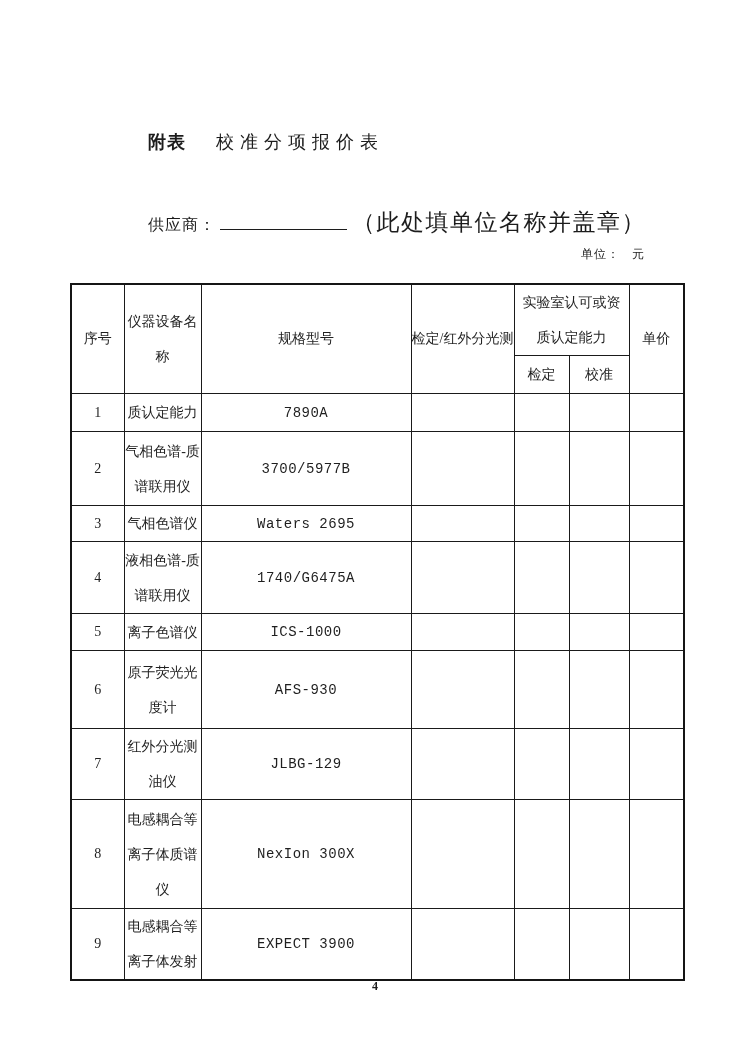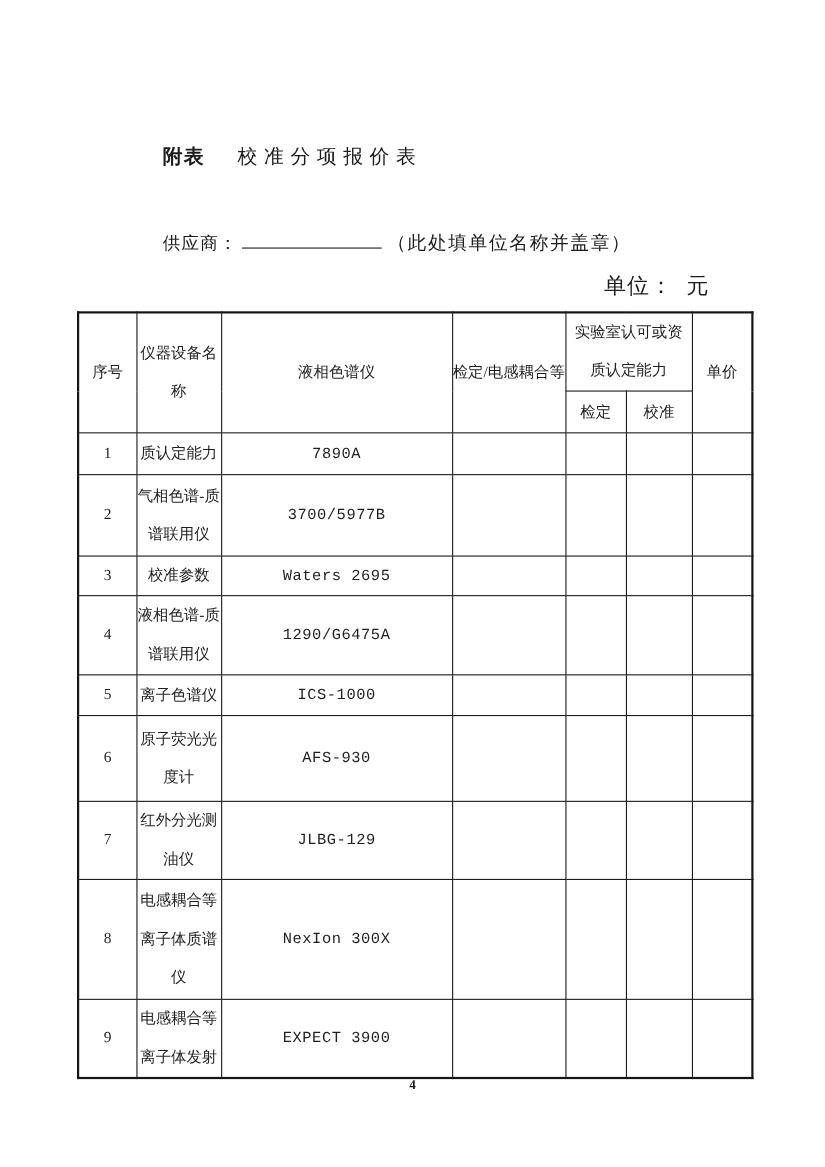"（此处填单位名称并盖章）" .supplier-note { font-size: 17px -> 23px }
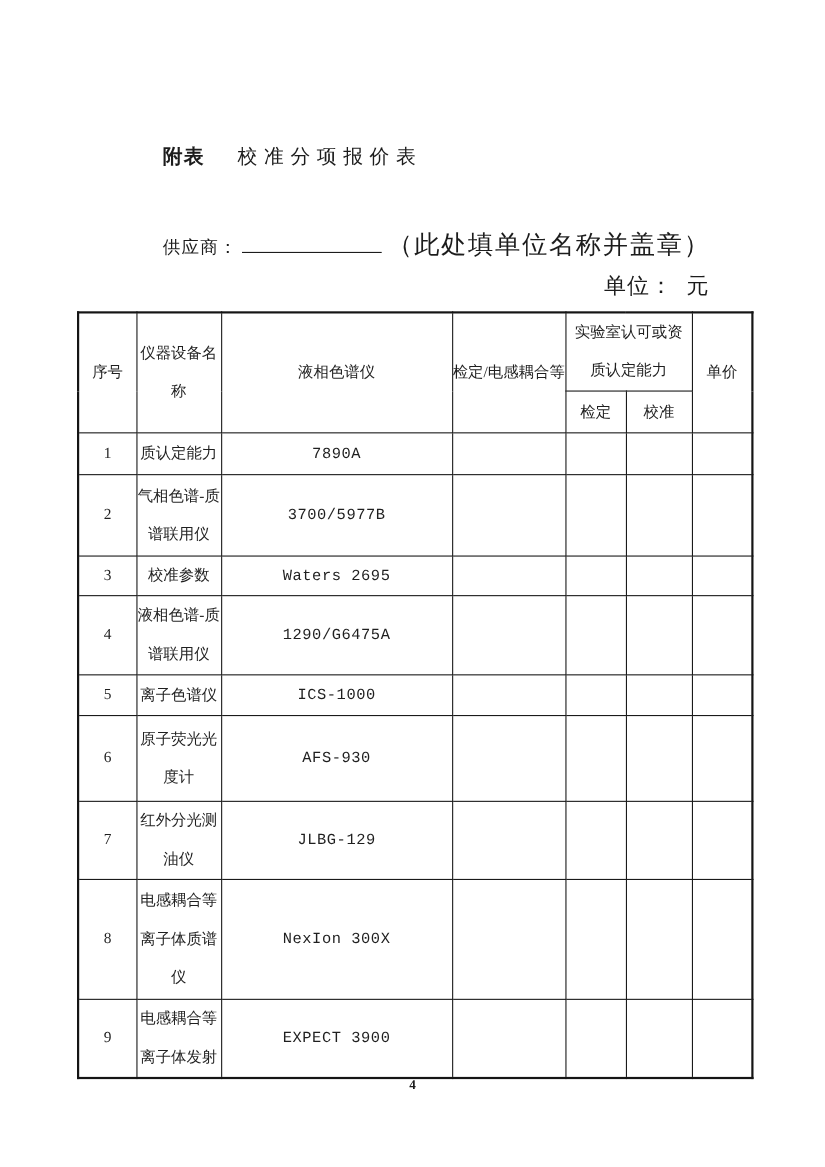"单位： 元" .unit-line { font-size: 20px -> 12px }
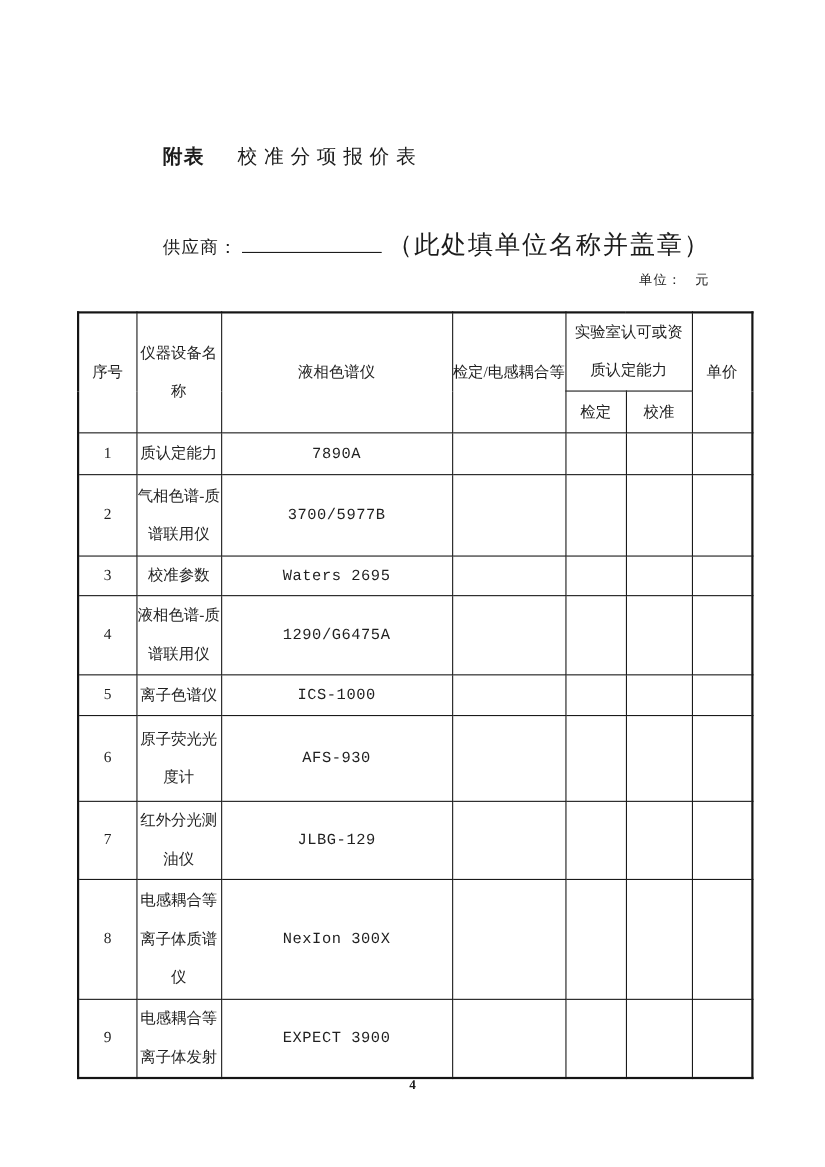"液相色谱仪" td { text: 液相色谱仪 -> 规格型号 }
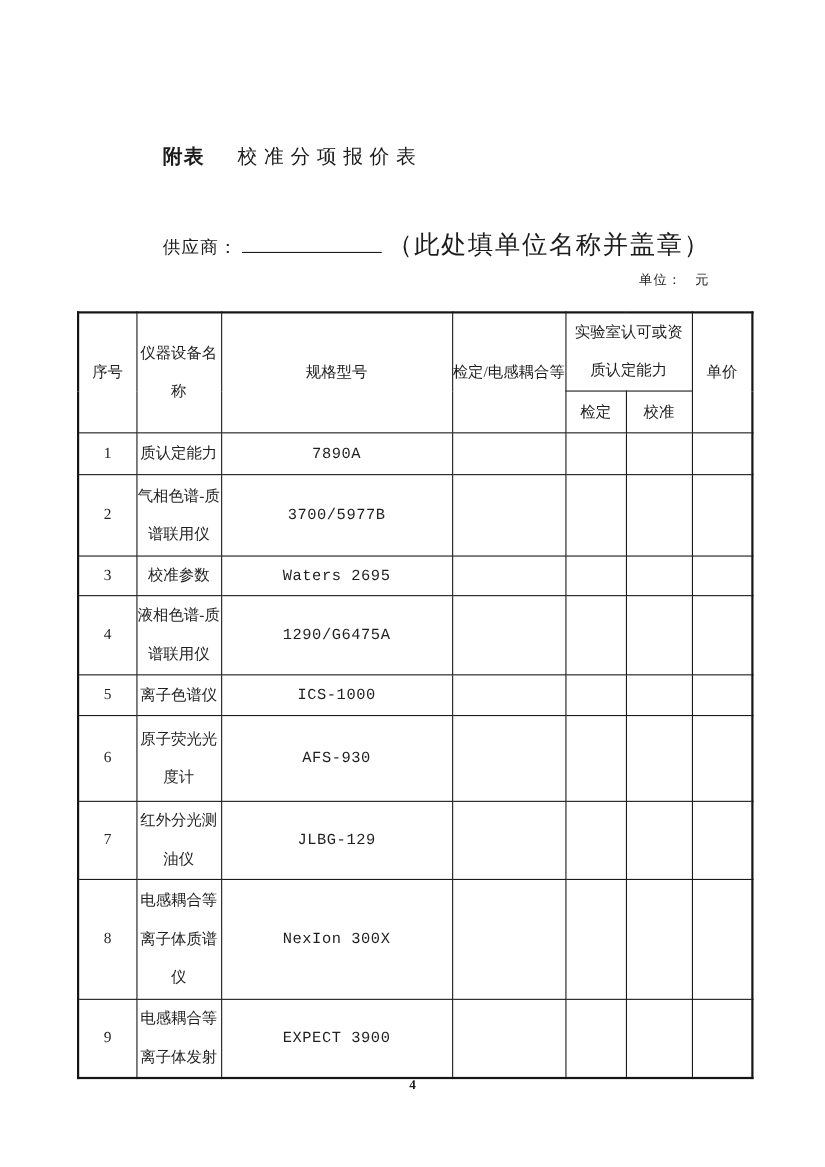"检定/电感耦合等" td { text: /电感耦合等 -> /红外分光测 }
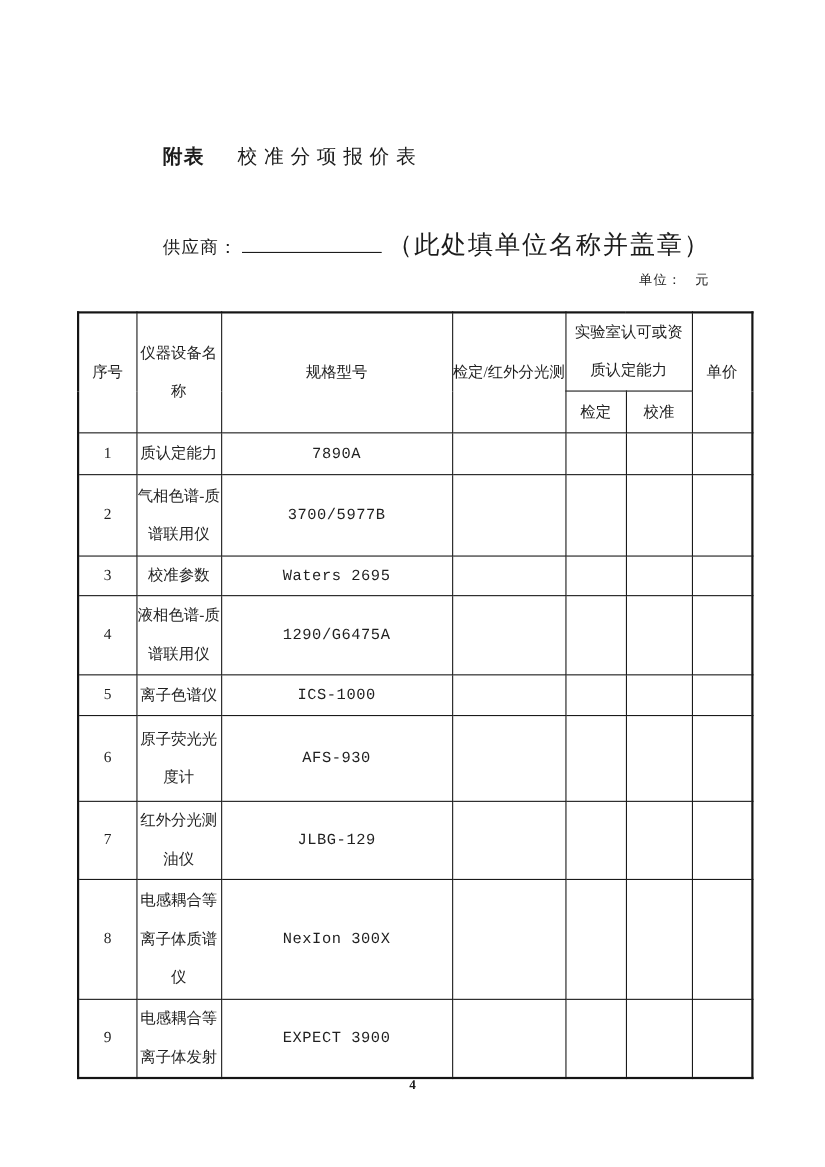"校准参数" td.multiline { text: 校准参数 -> 气相色谱仪 }
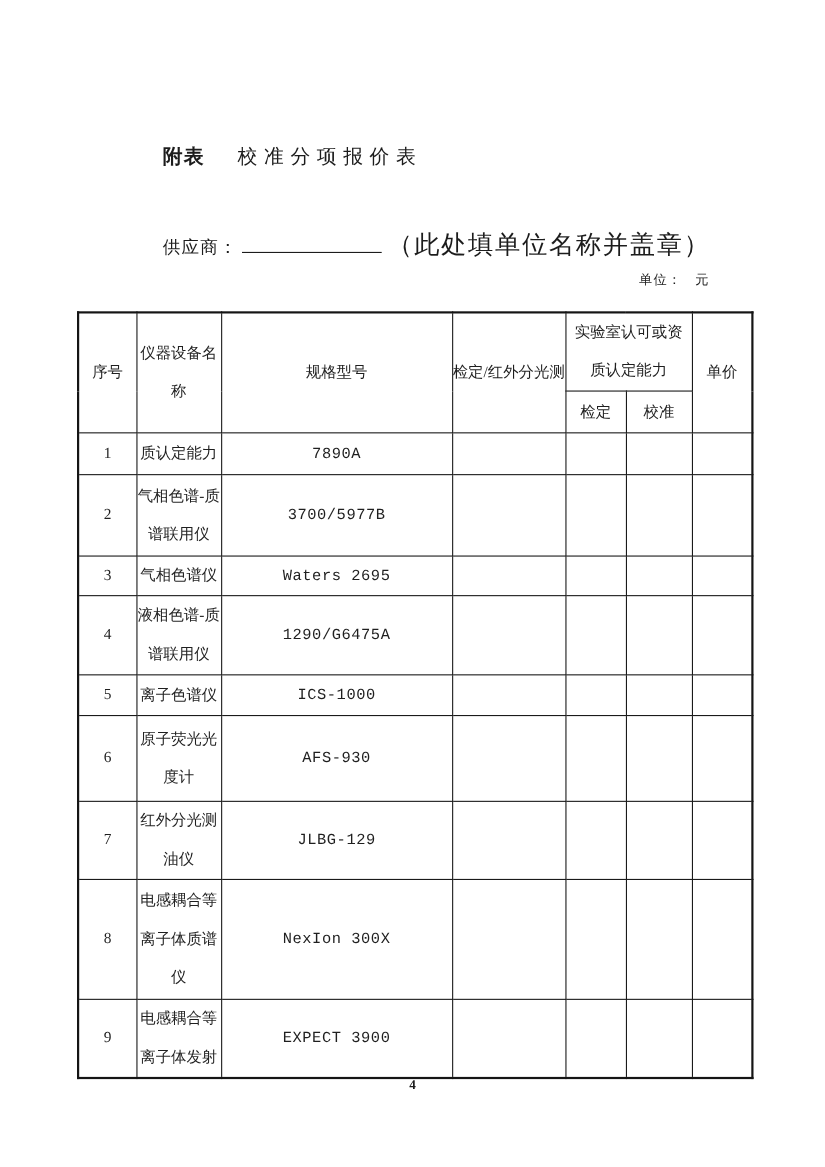"1290/G6475A" td.model-cell { text: 1290/G6475A -> 1740/G6475A }
